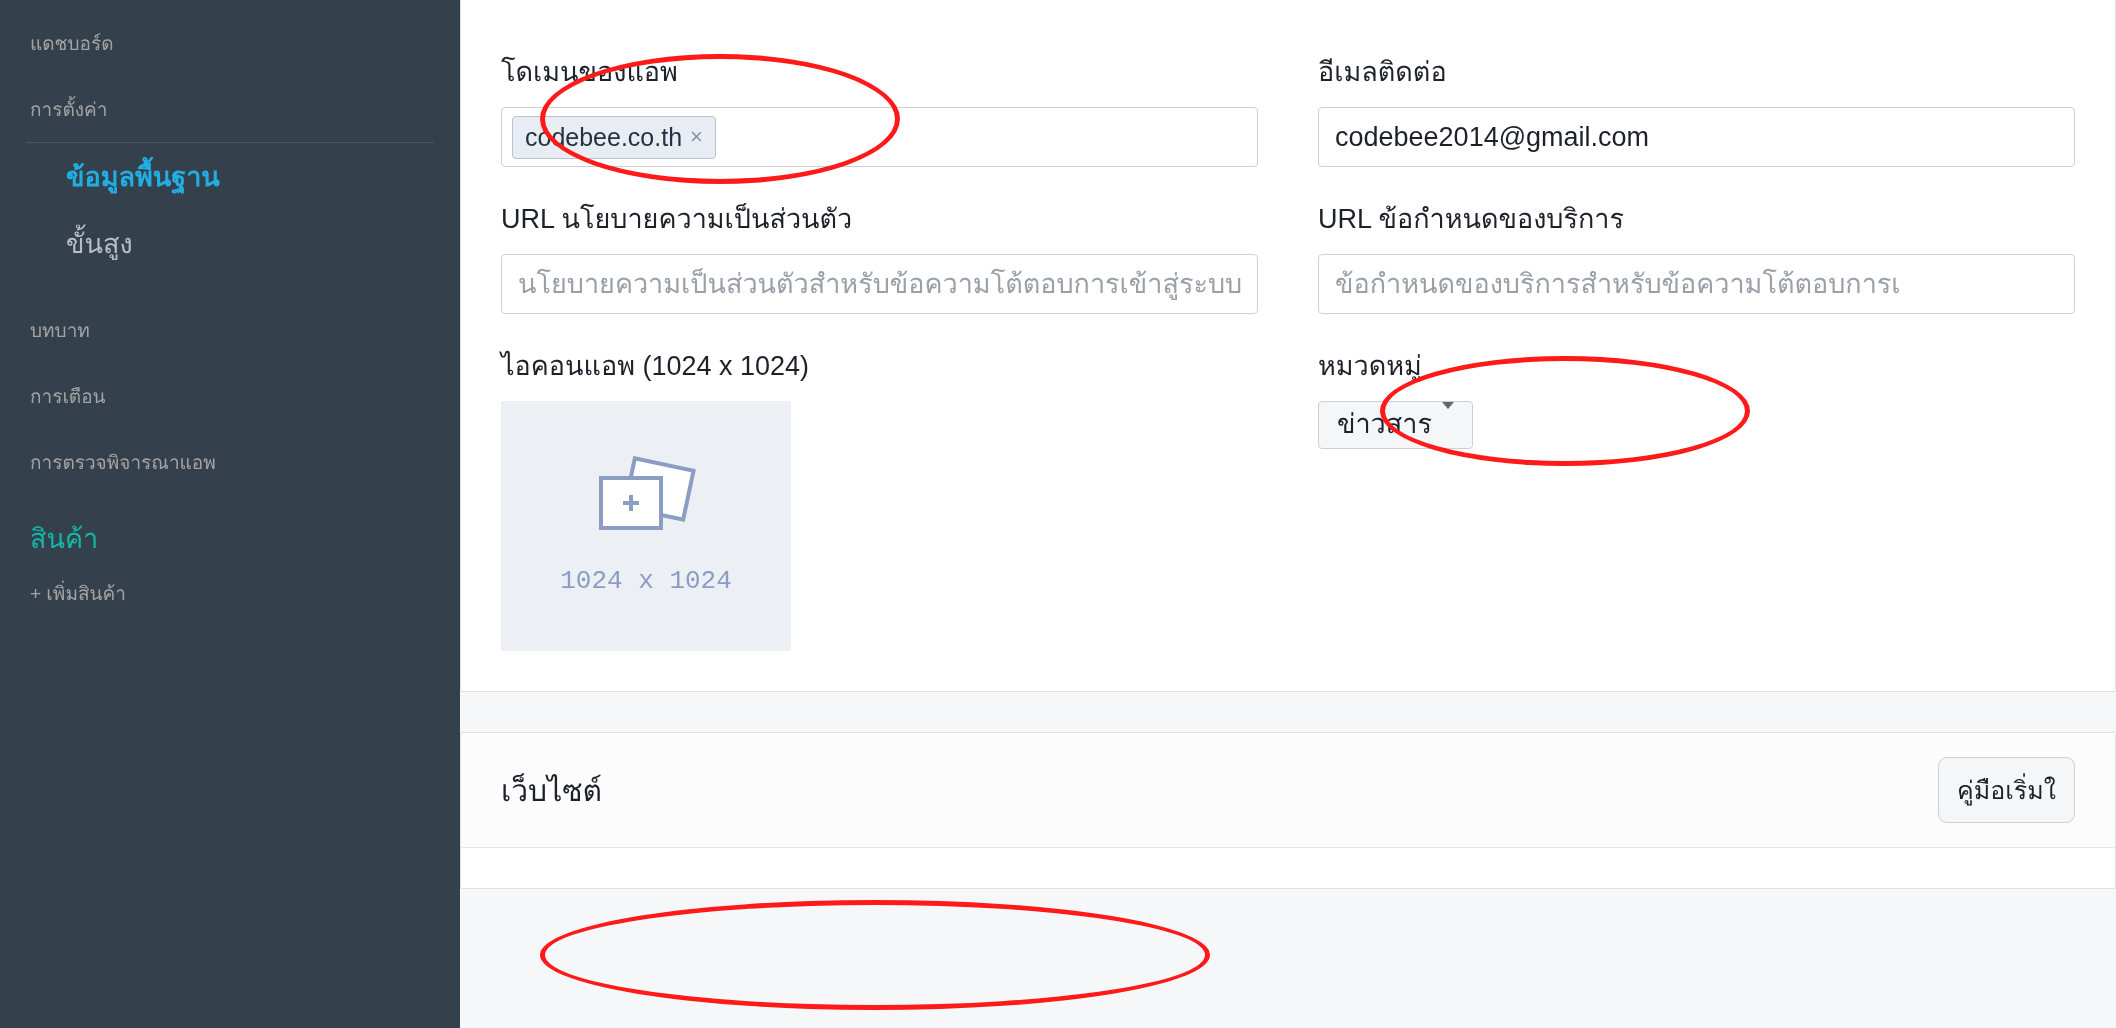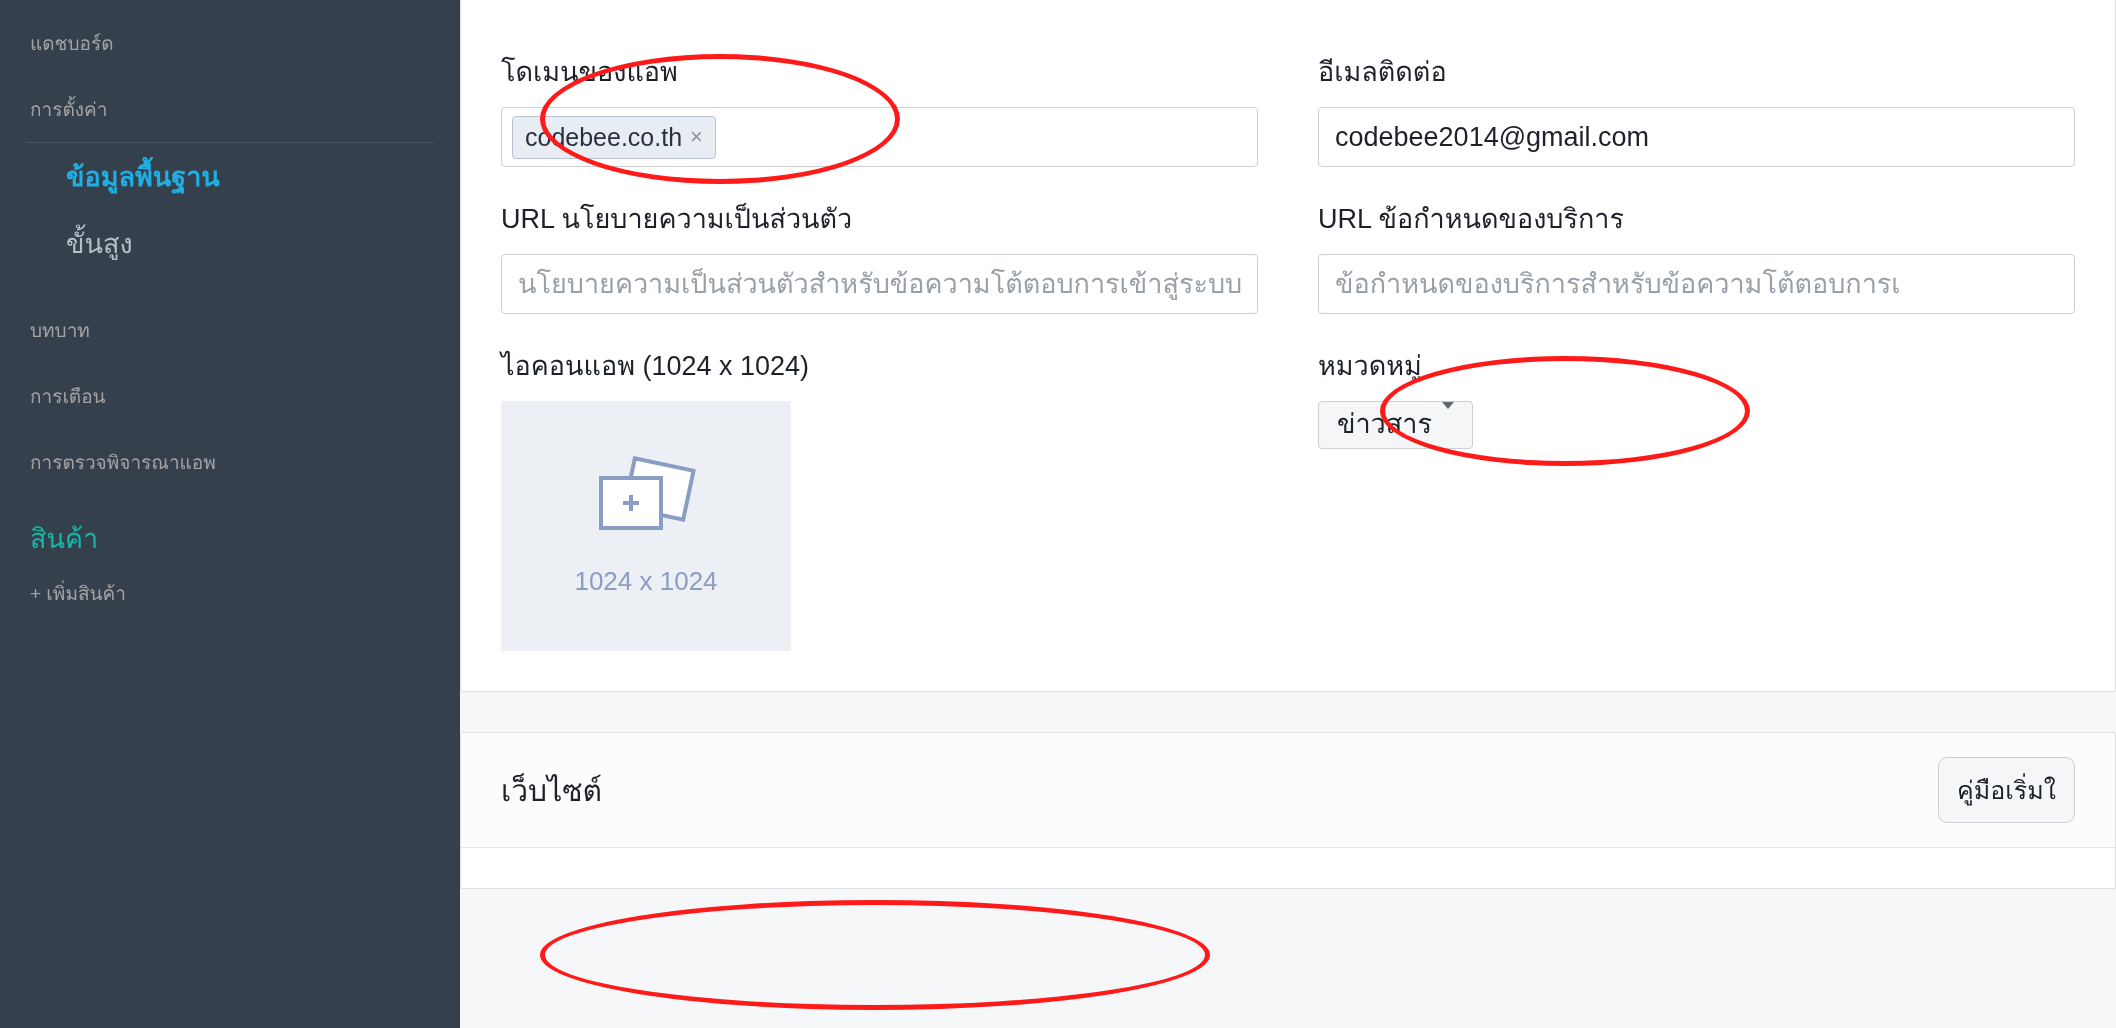"1024 x 1024" .icon-upload { font-family: none -> Liberation Mono, monospace }
